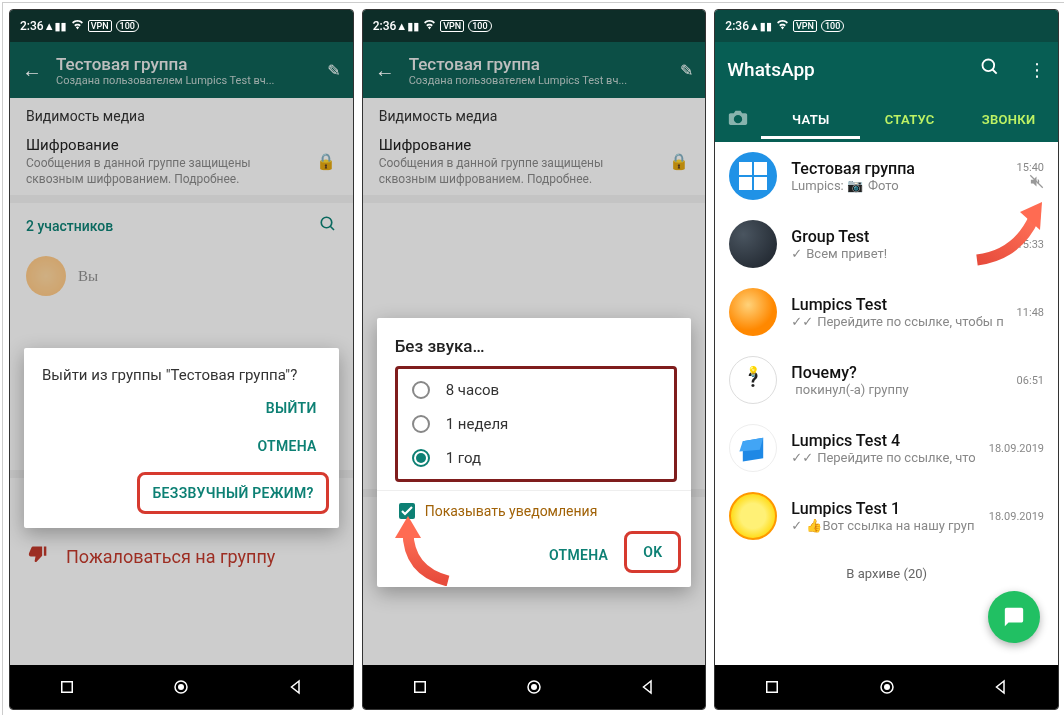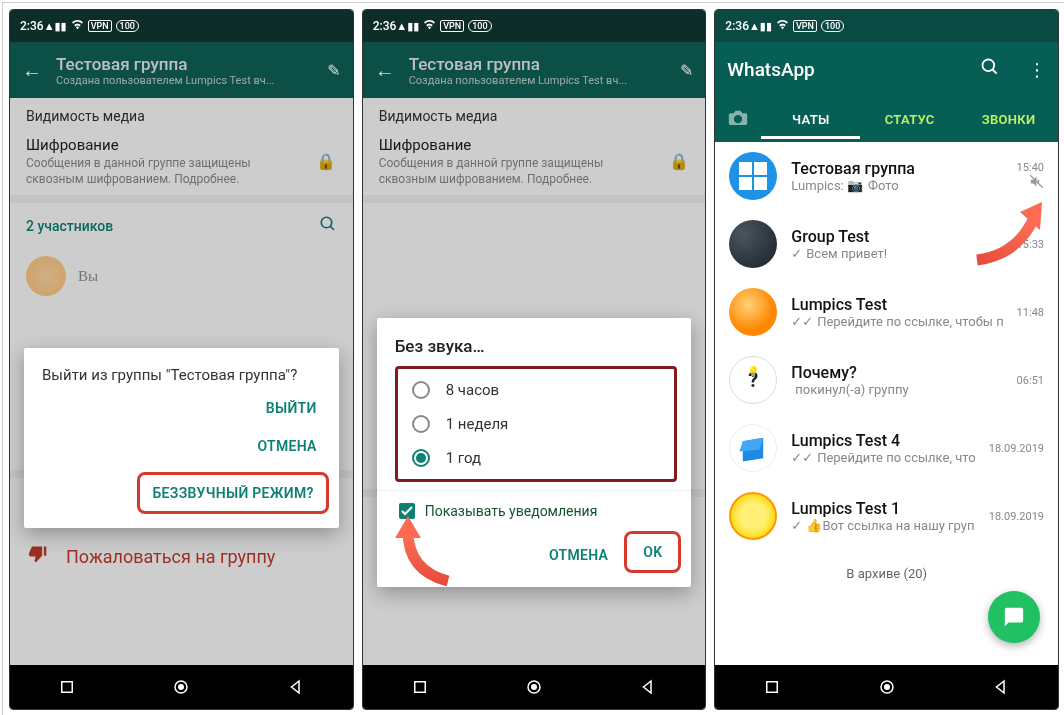"Показывать уведомления" .chkrow { color: #14532d -> #a16207 }
